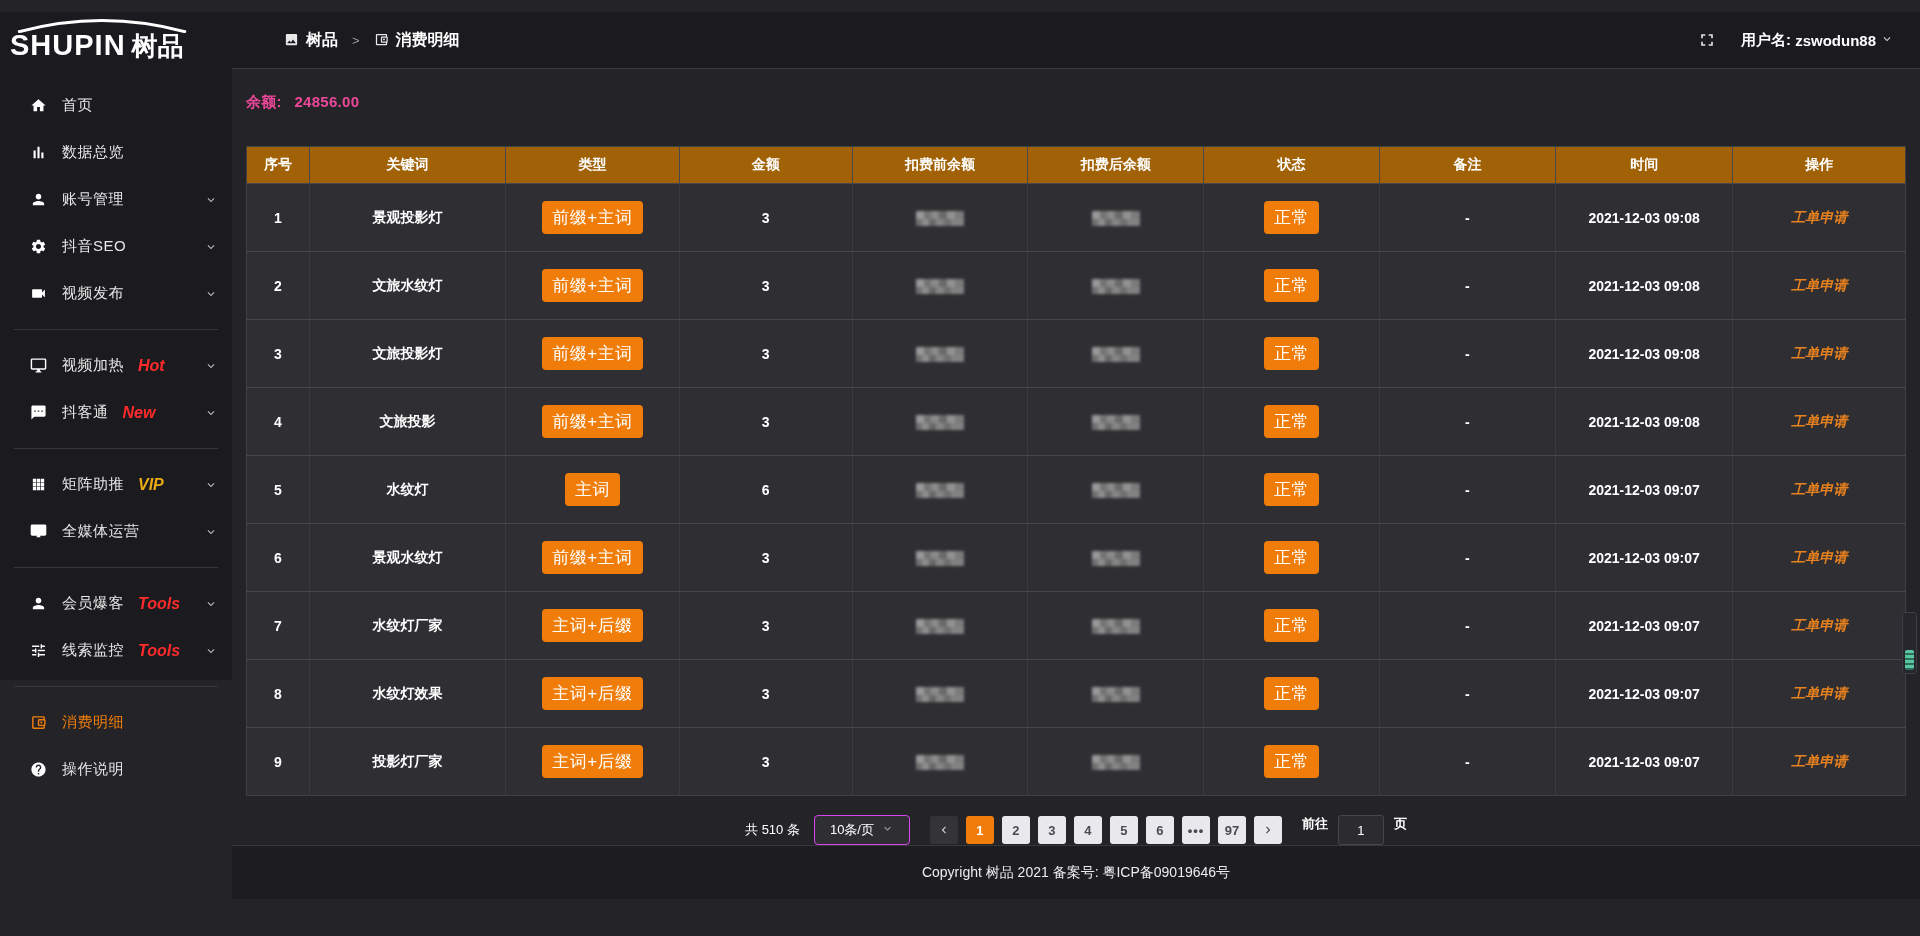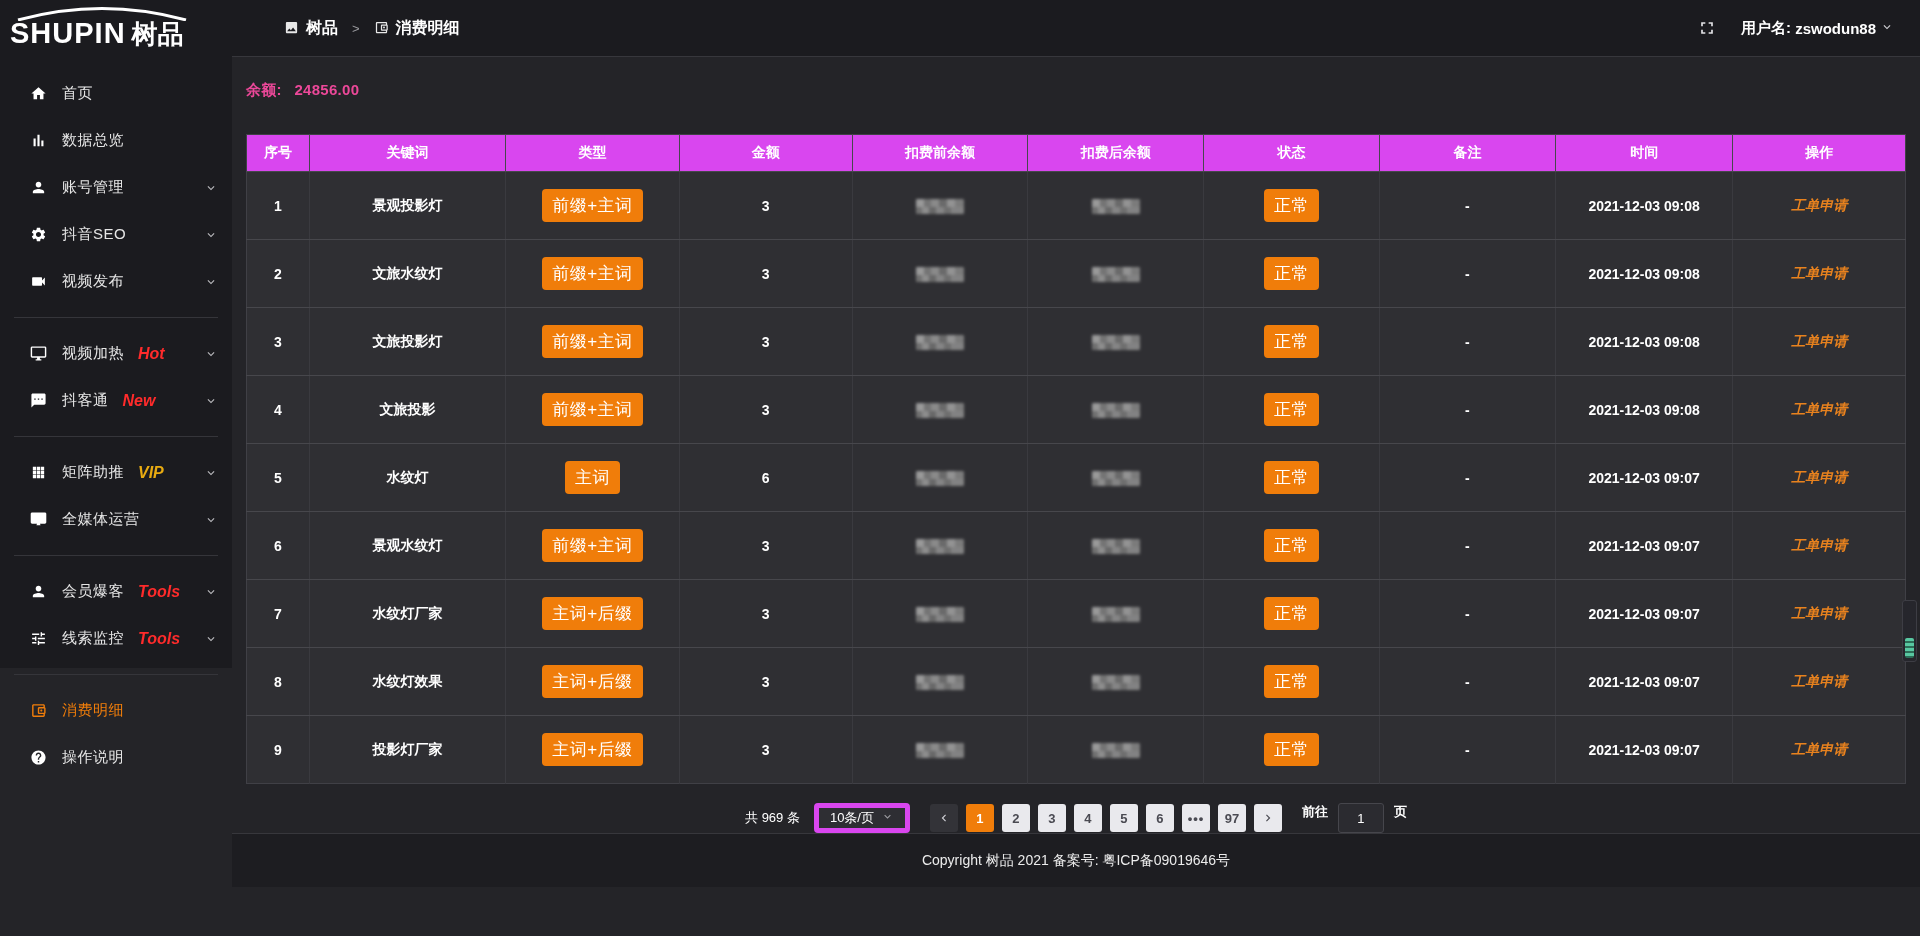"SHUPIN" .app { margin-top: none -> 12px }
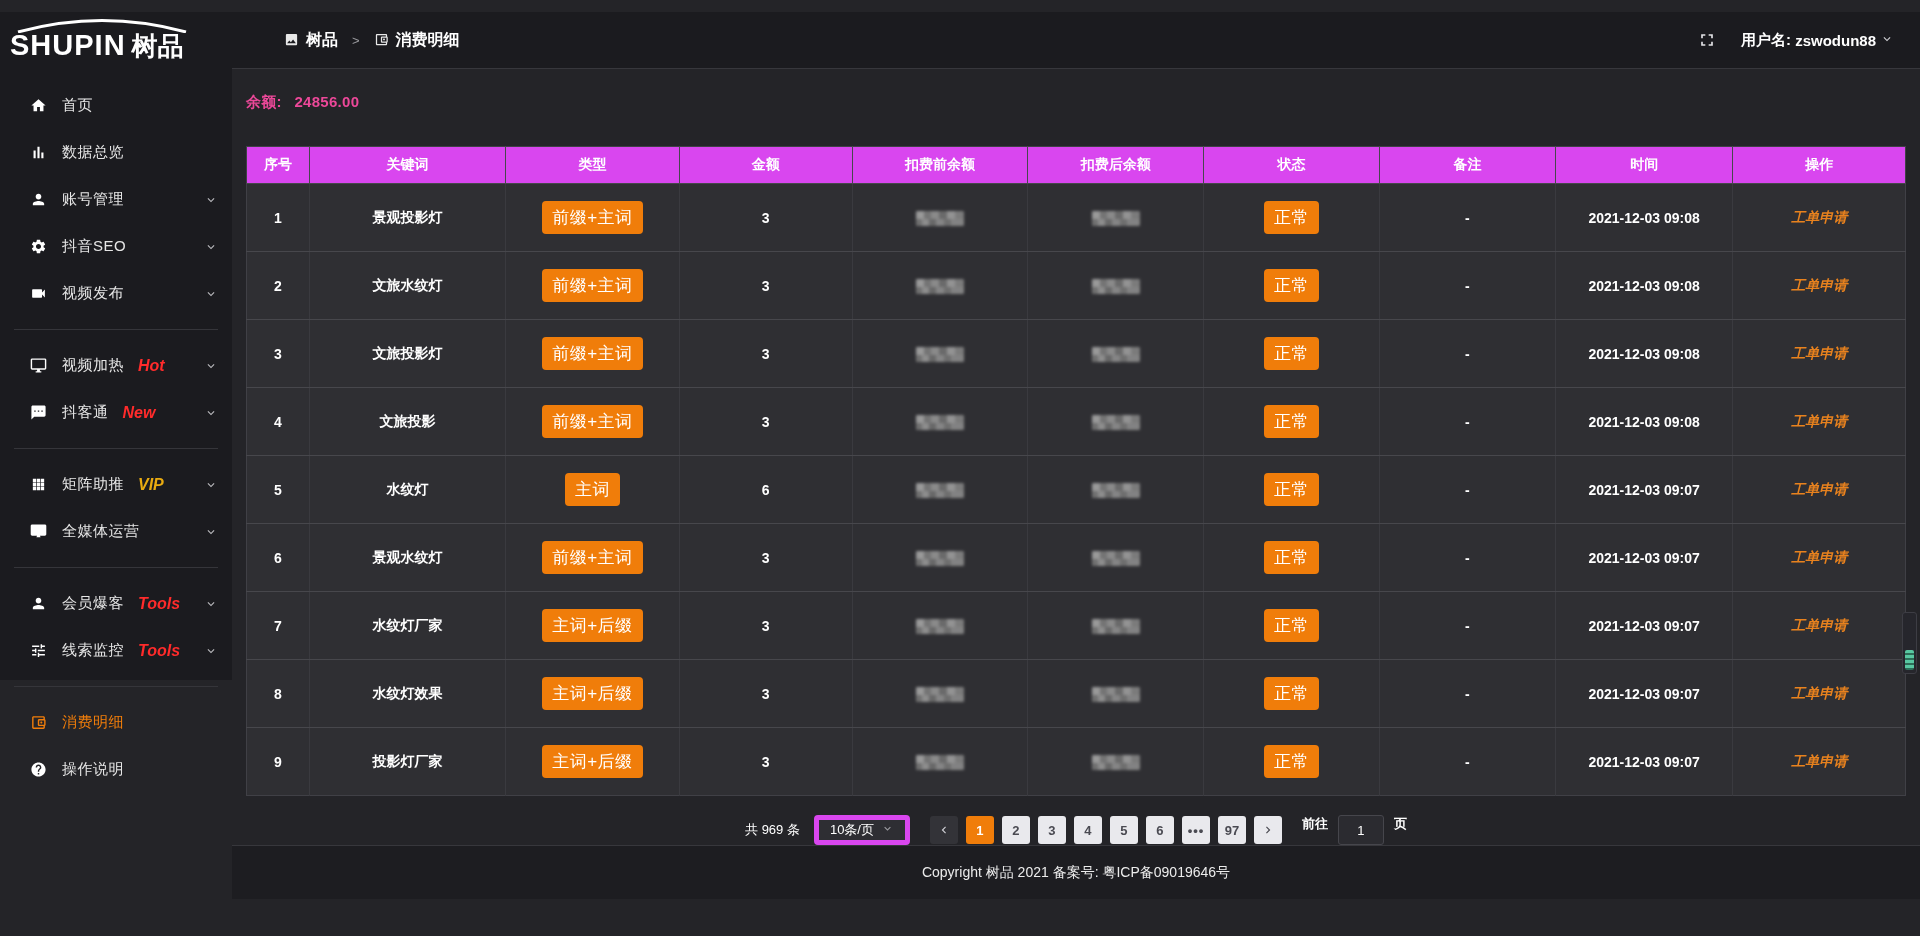"序号" table.data thead th { background: #d946ef -> #a16207 }
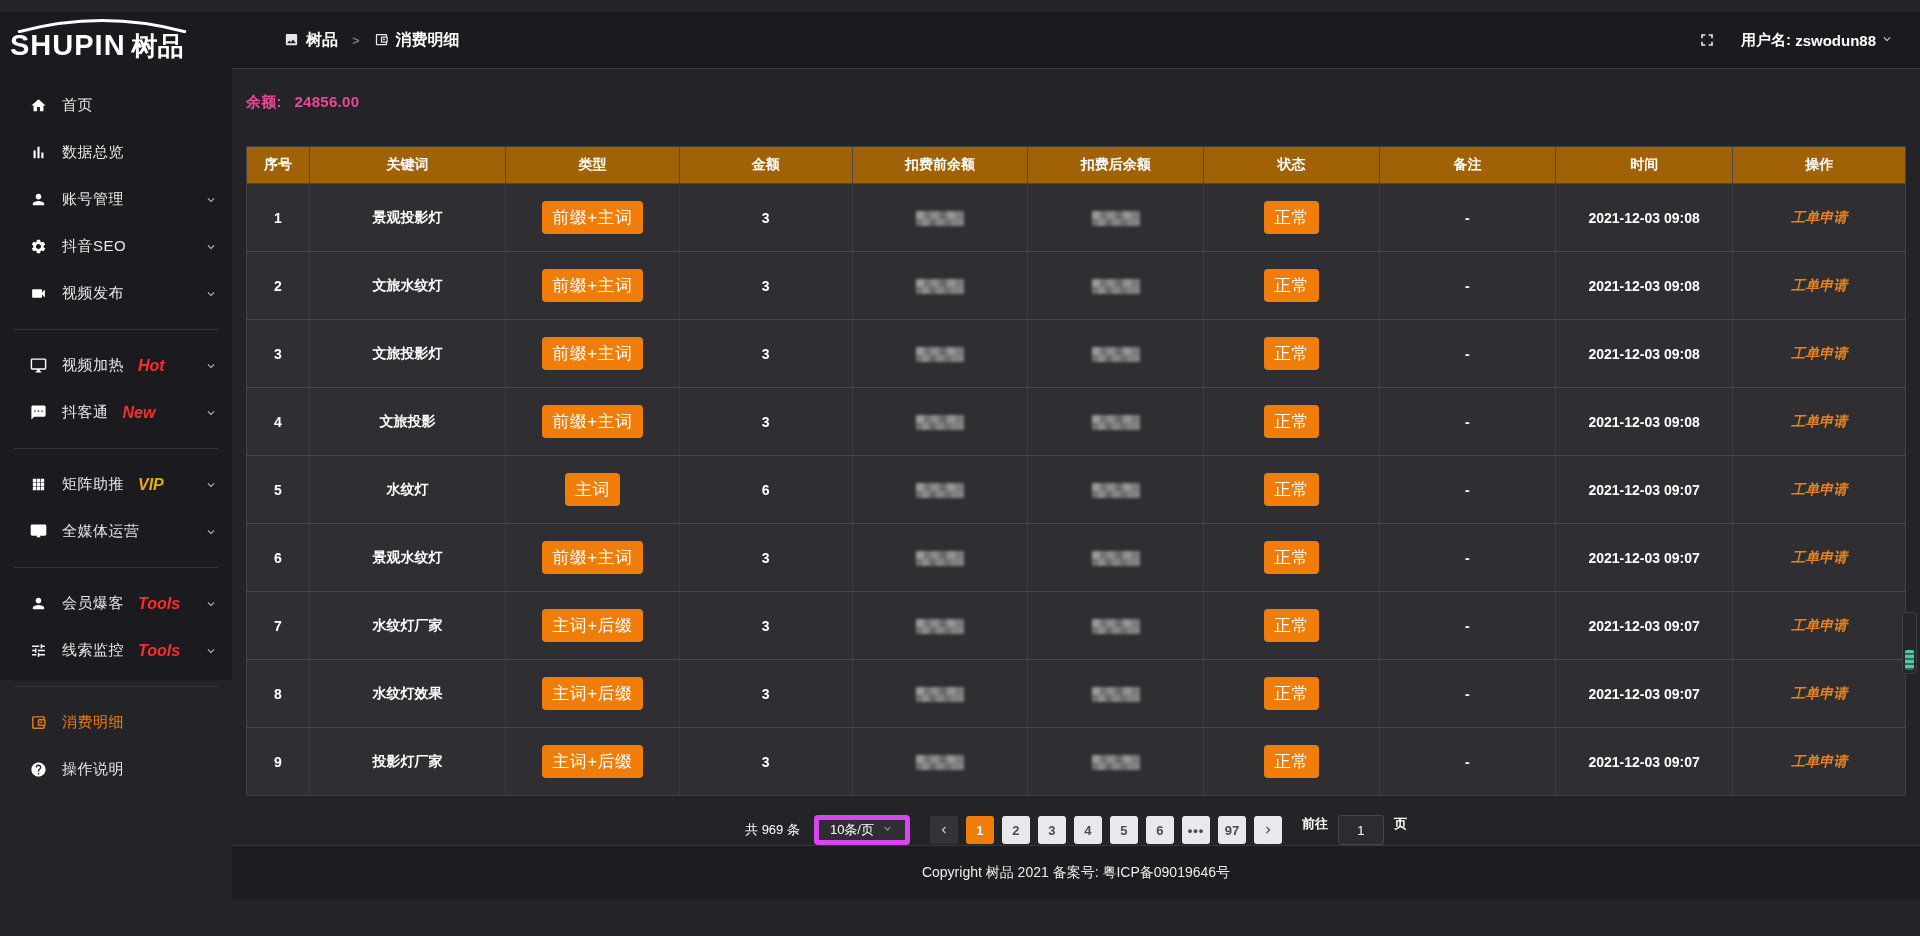"共 969 条" span.pg-total { text: 969 -> 510 }
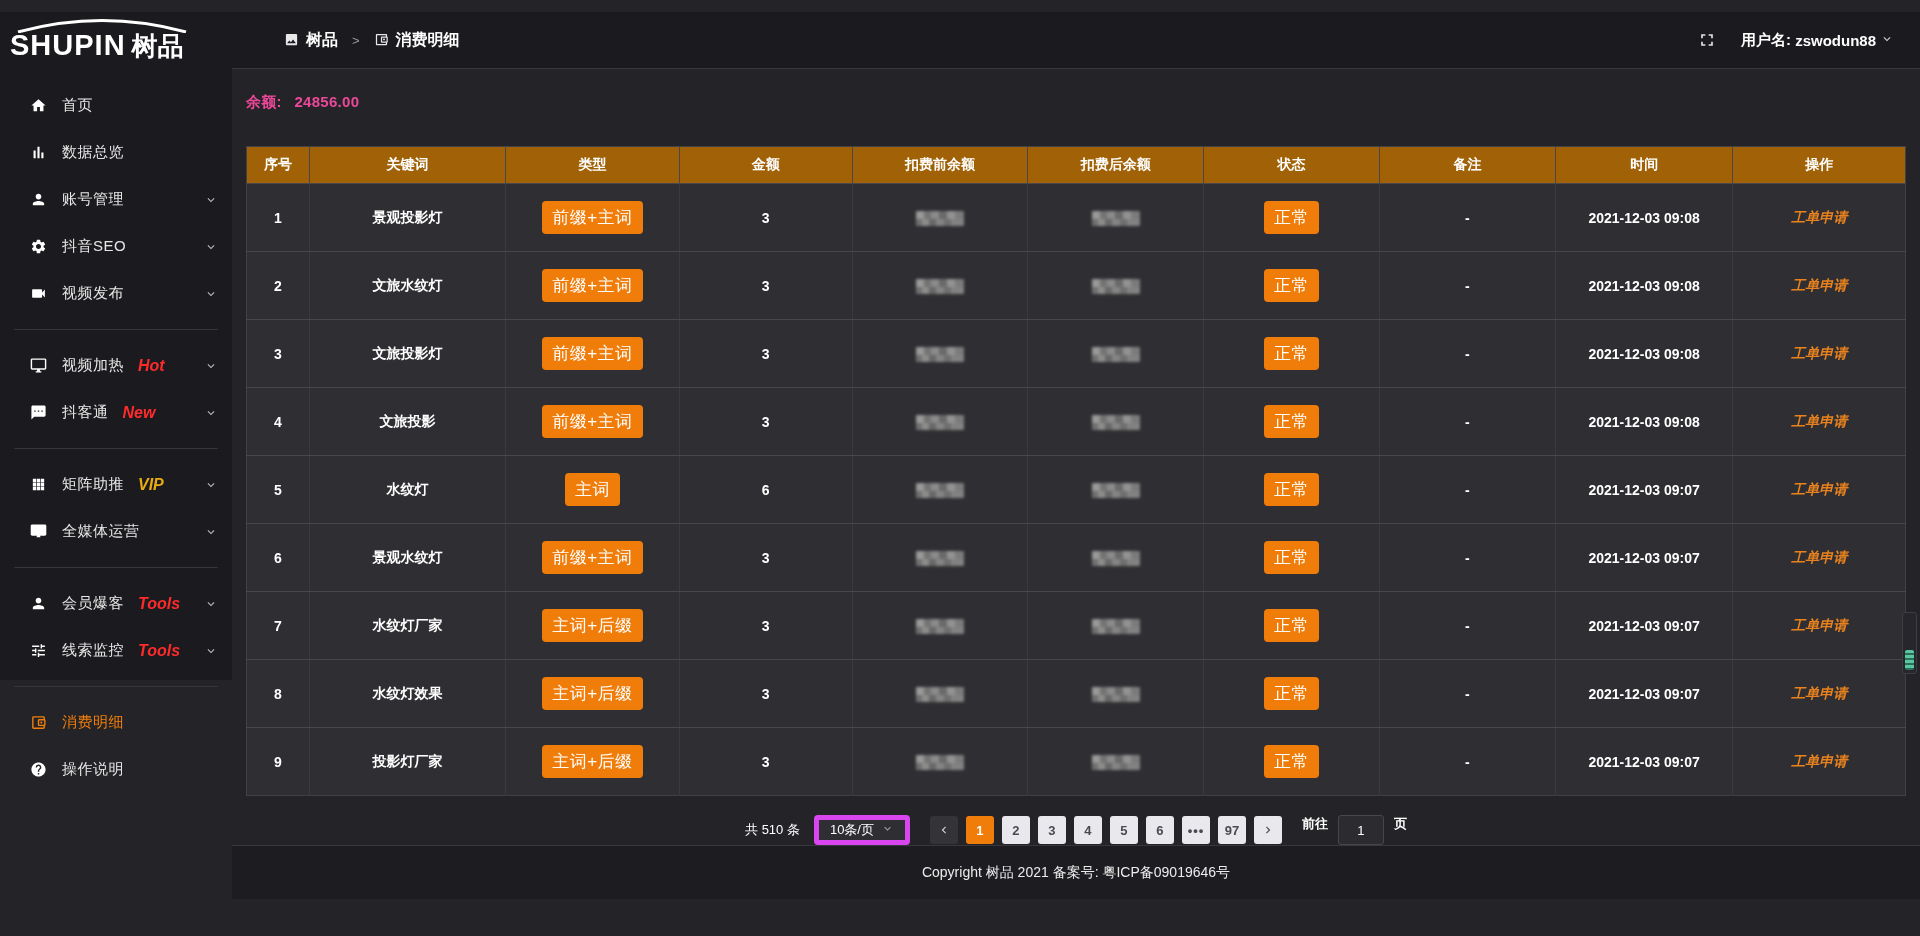"10条/页" .pg-select { border: 5px solid #d946ef -> 1px solid #d946ef }
